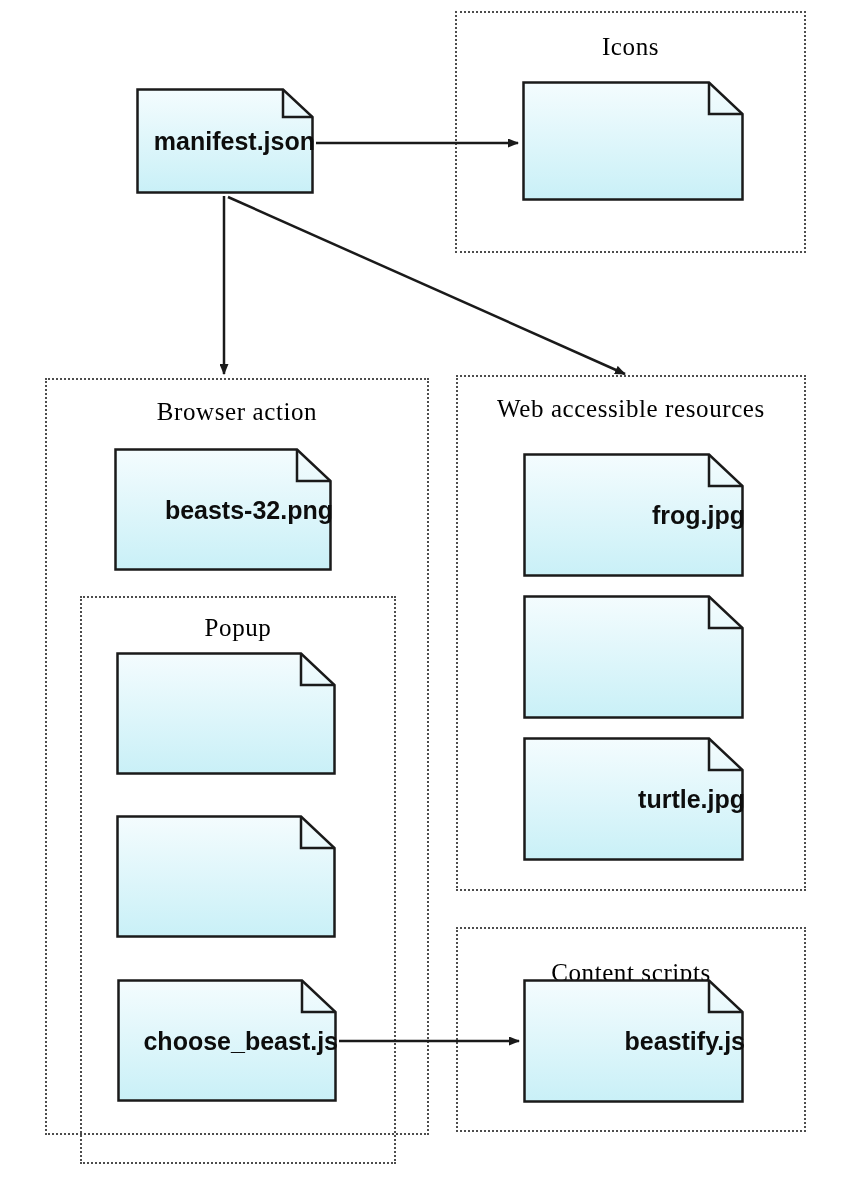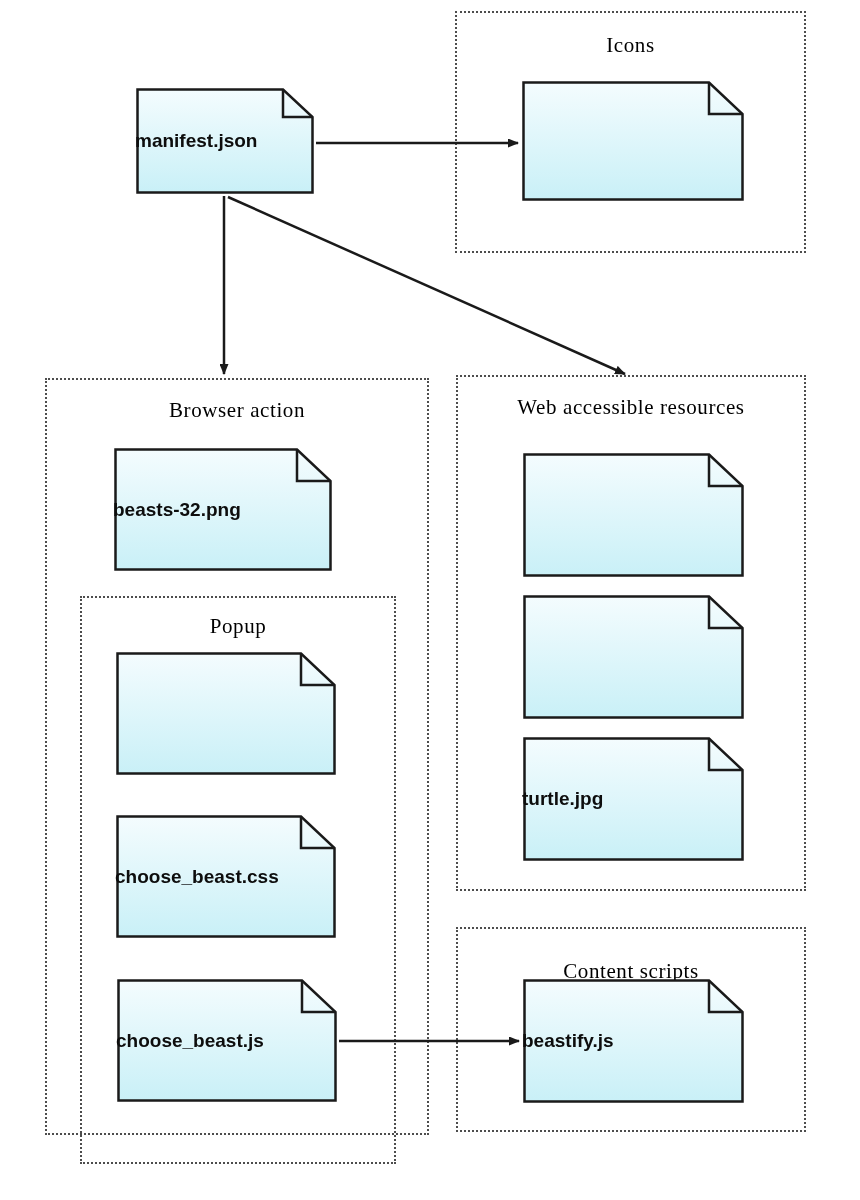"Icons" .group-label { font-size: 21px -> 25px }
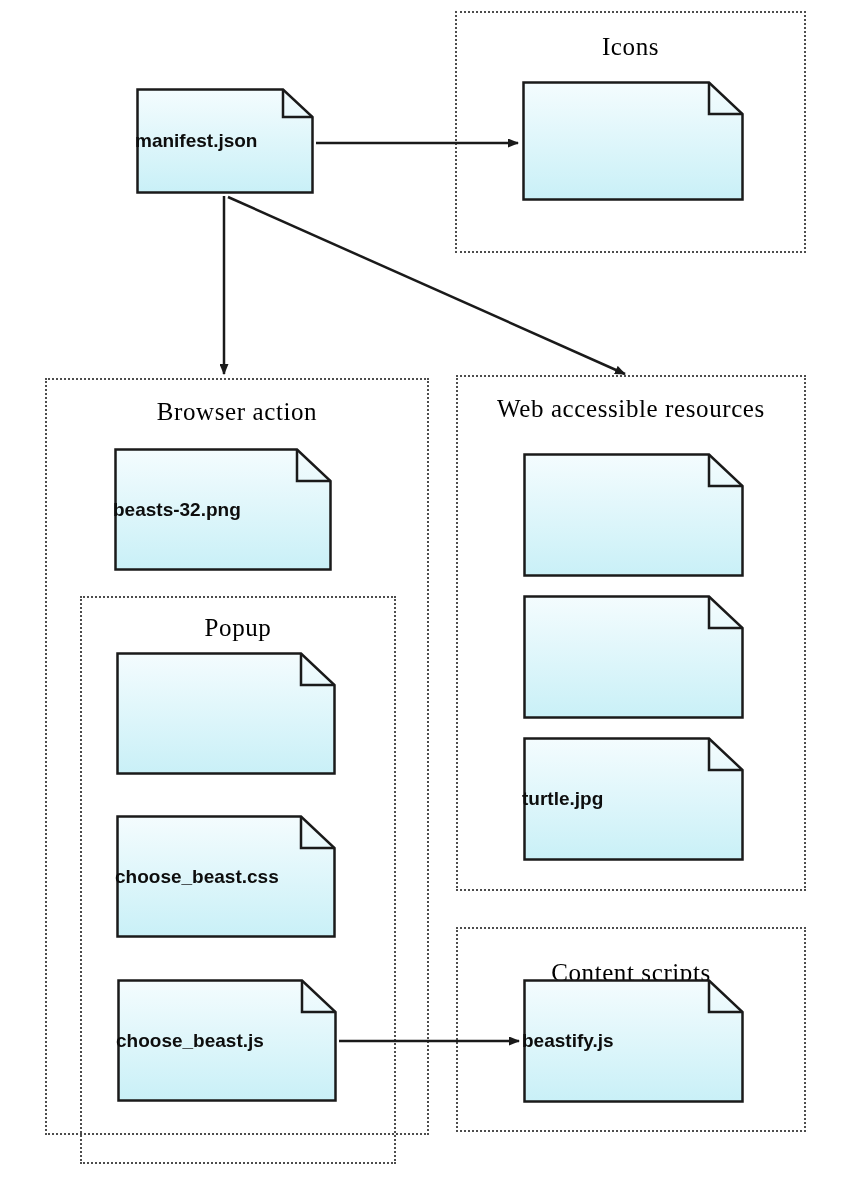"manifest.json" .doc-label { font-size: 19px -> 25px; text-align: left -> right }
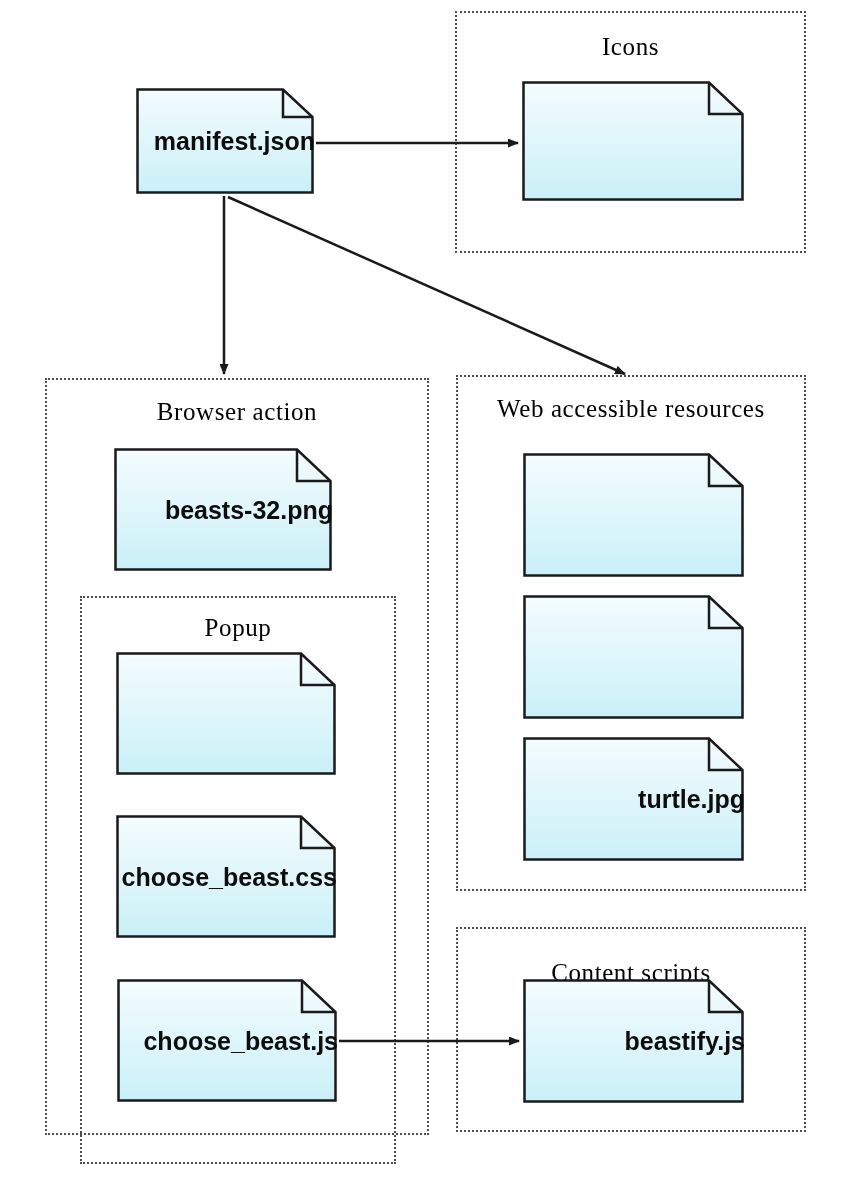"frog.jpg" div.doc-label { html: none -> <div>frog.jpg</div> }
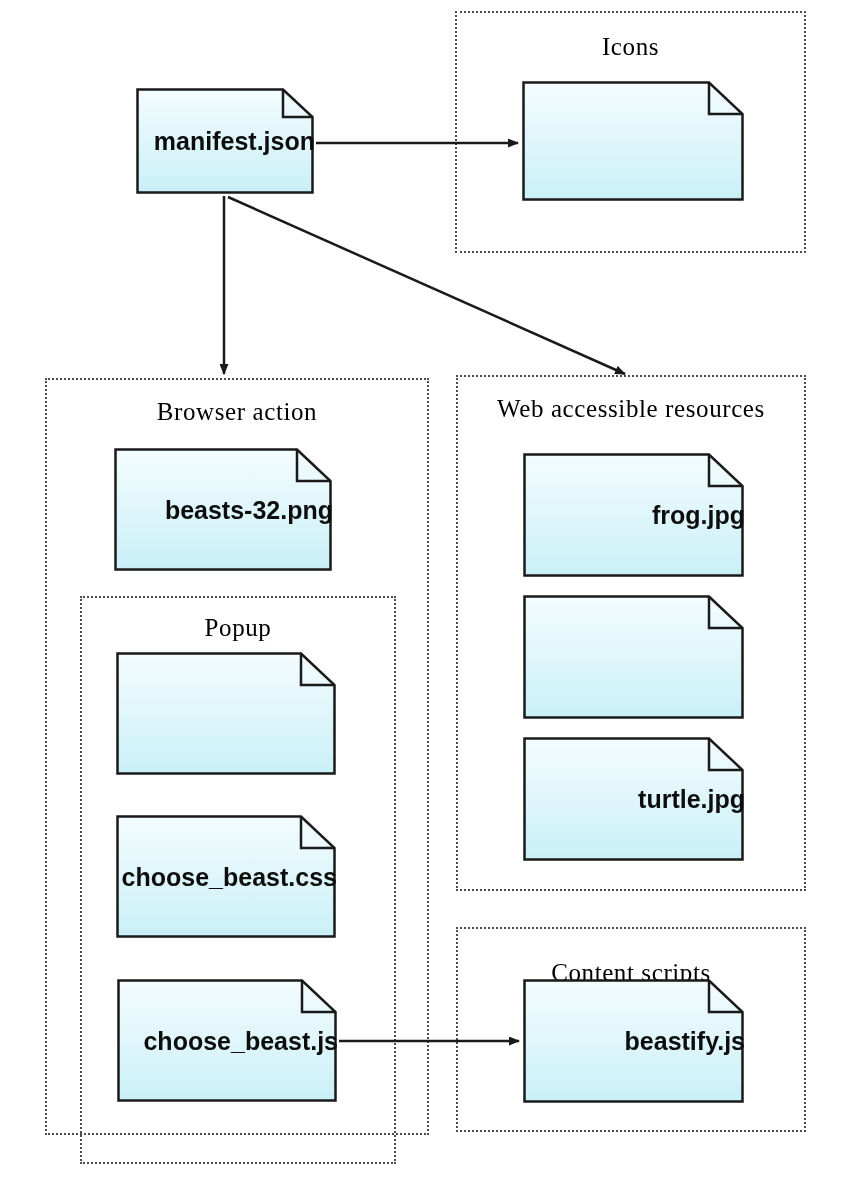"choose_beast.css" div.doc-label { html: <div>choose_beast.css</div> -> none }
